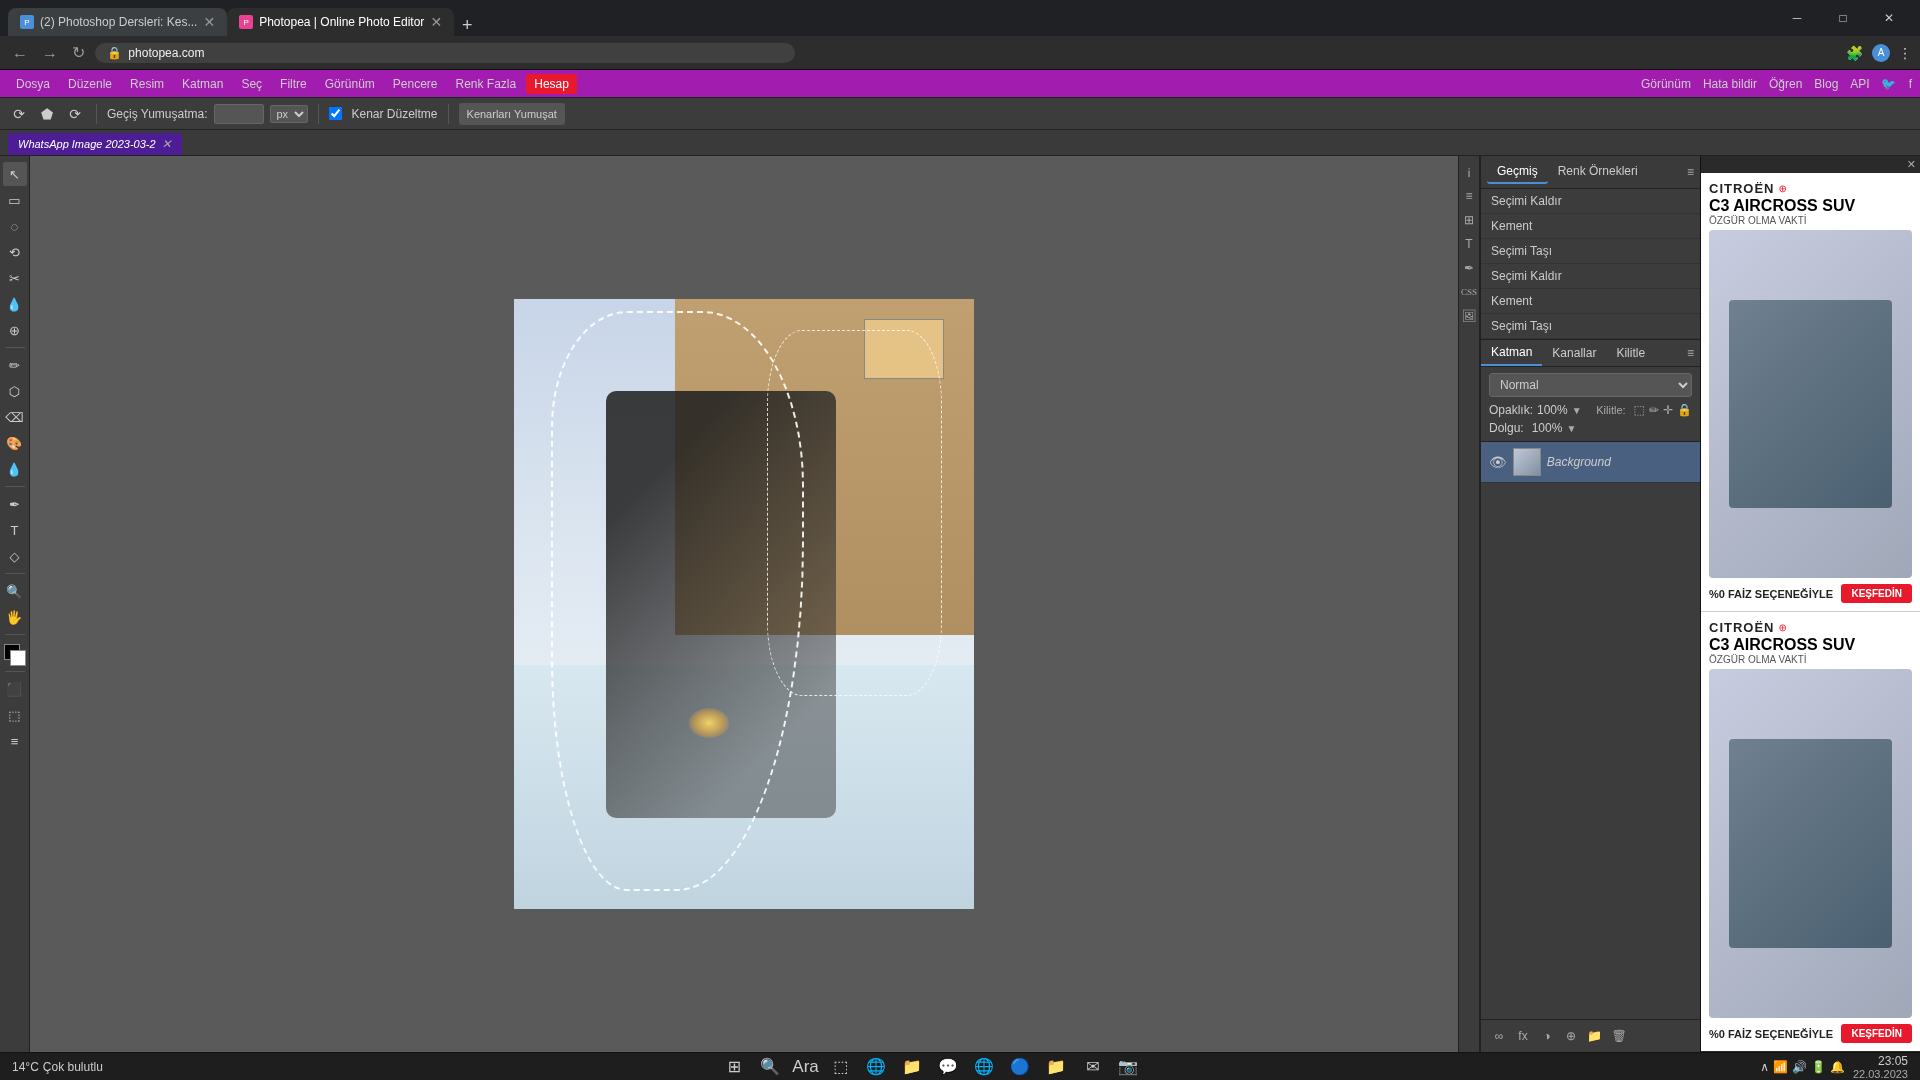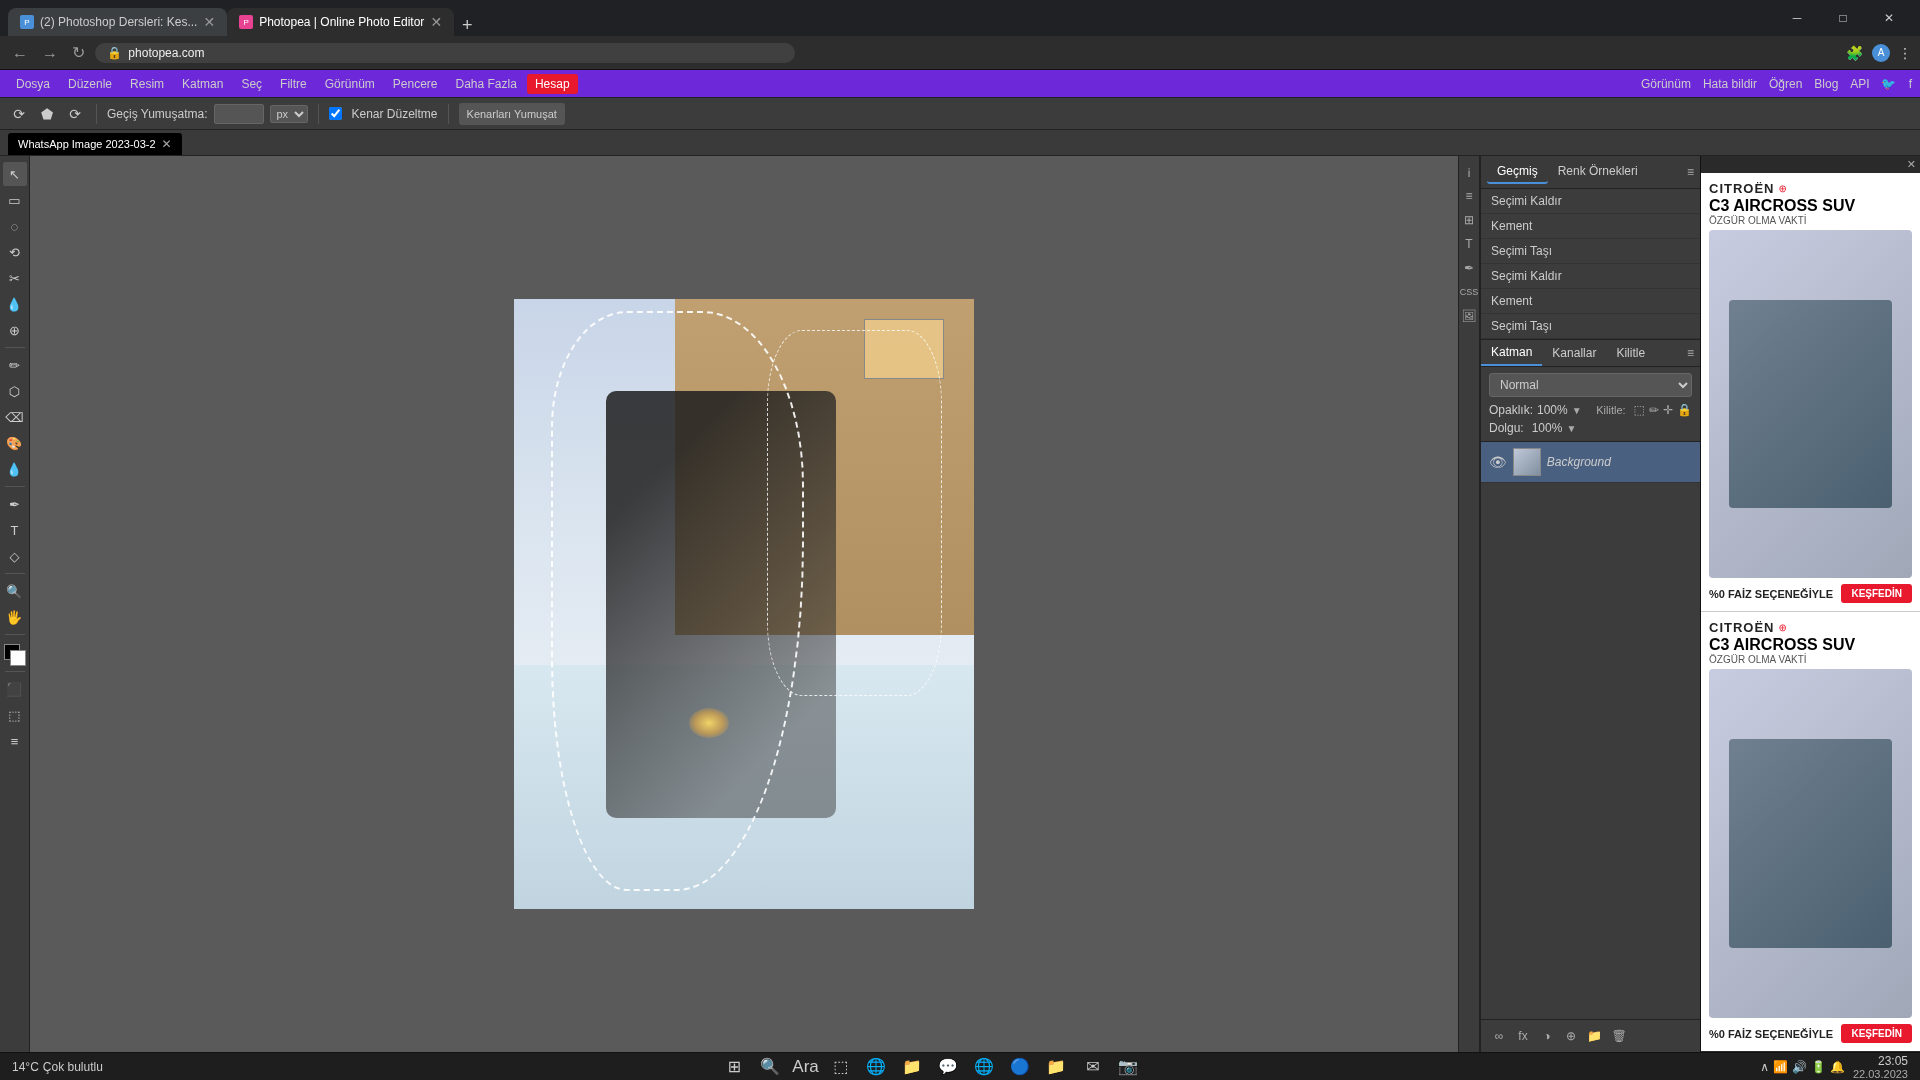"Dosya" .menubar { background: #6d28d9 -> #a21caf }
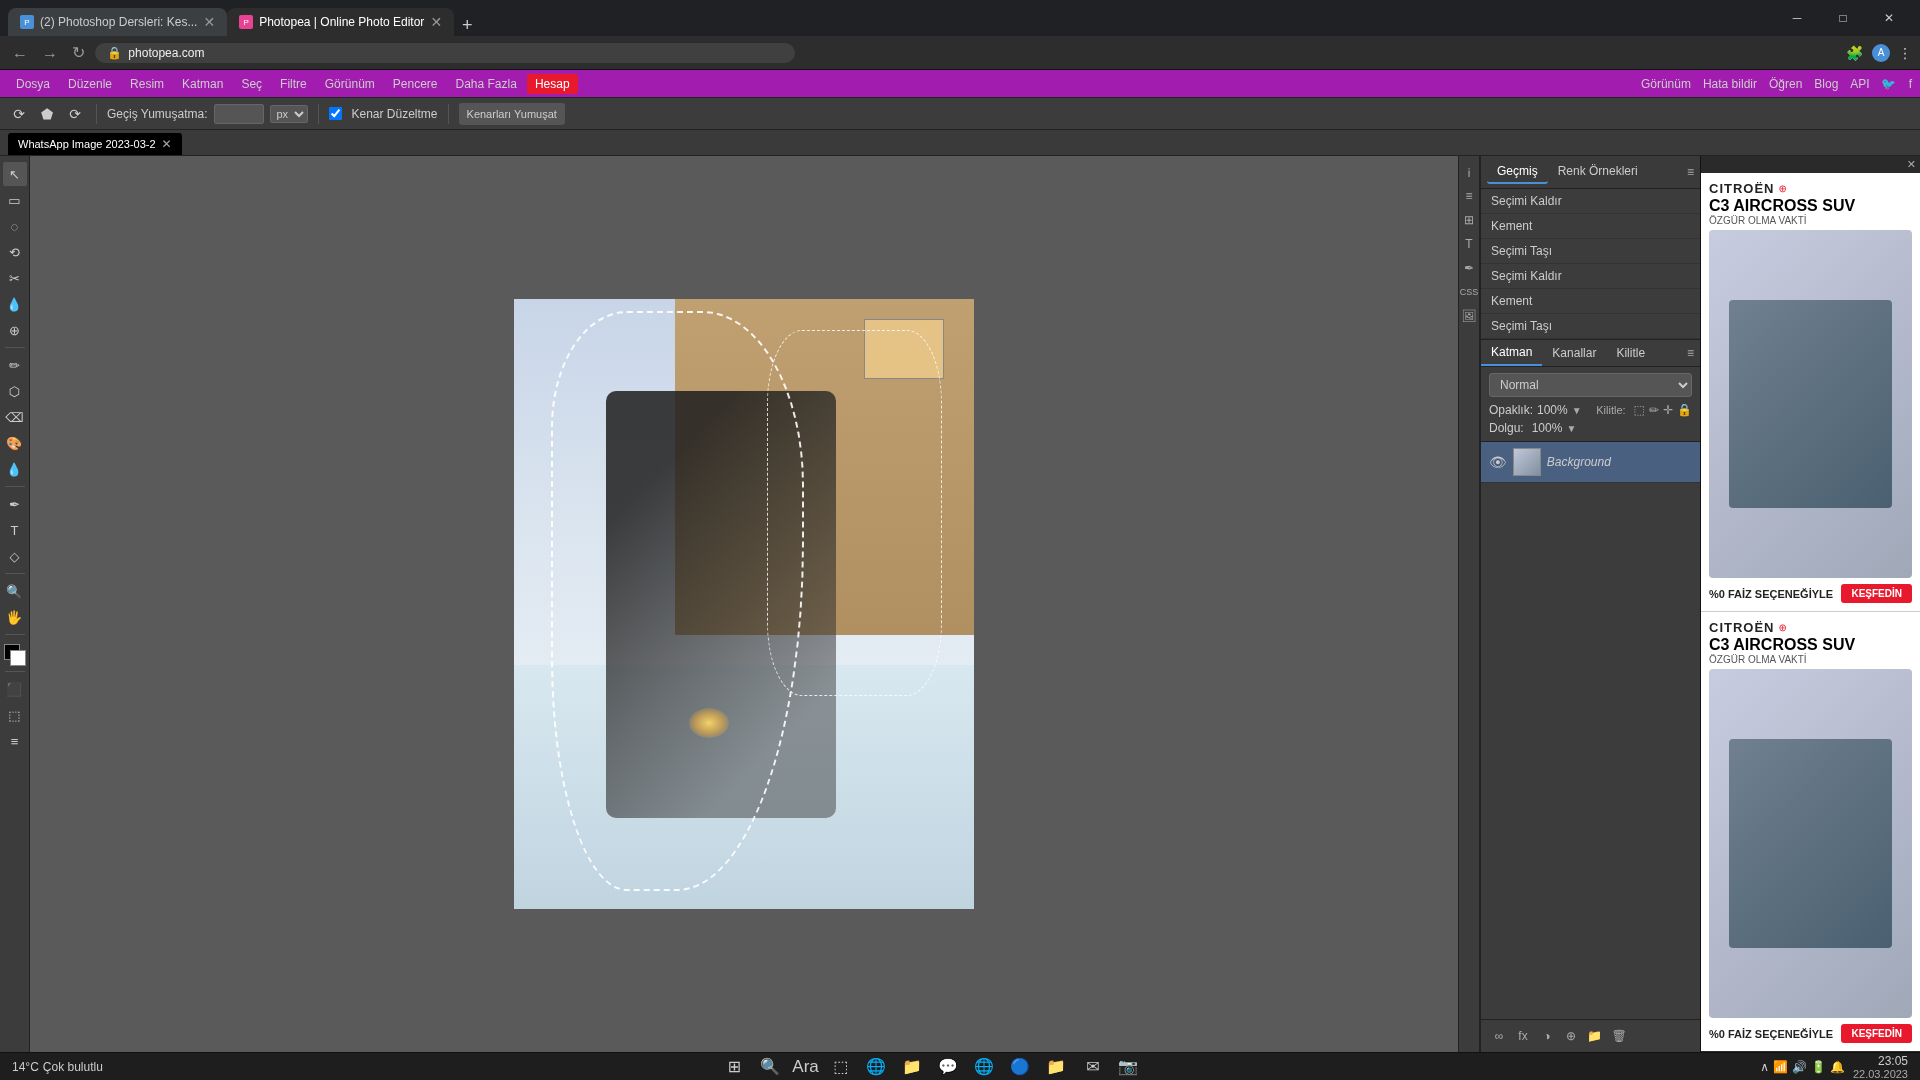"Daha Fazla" div.menu-item { text: Daha -> Renk }
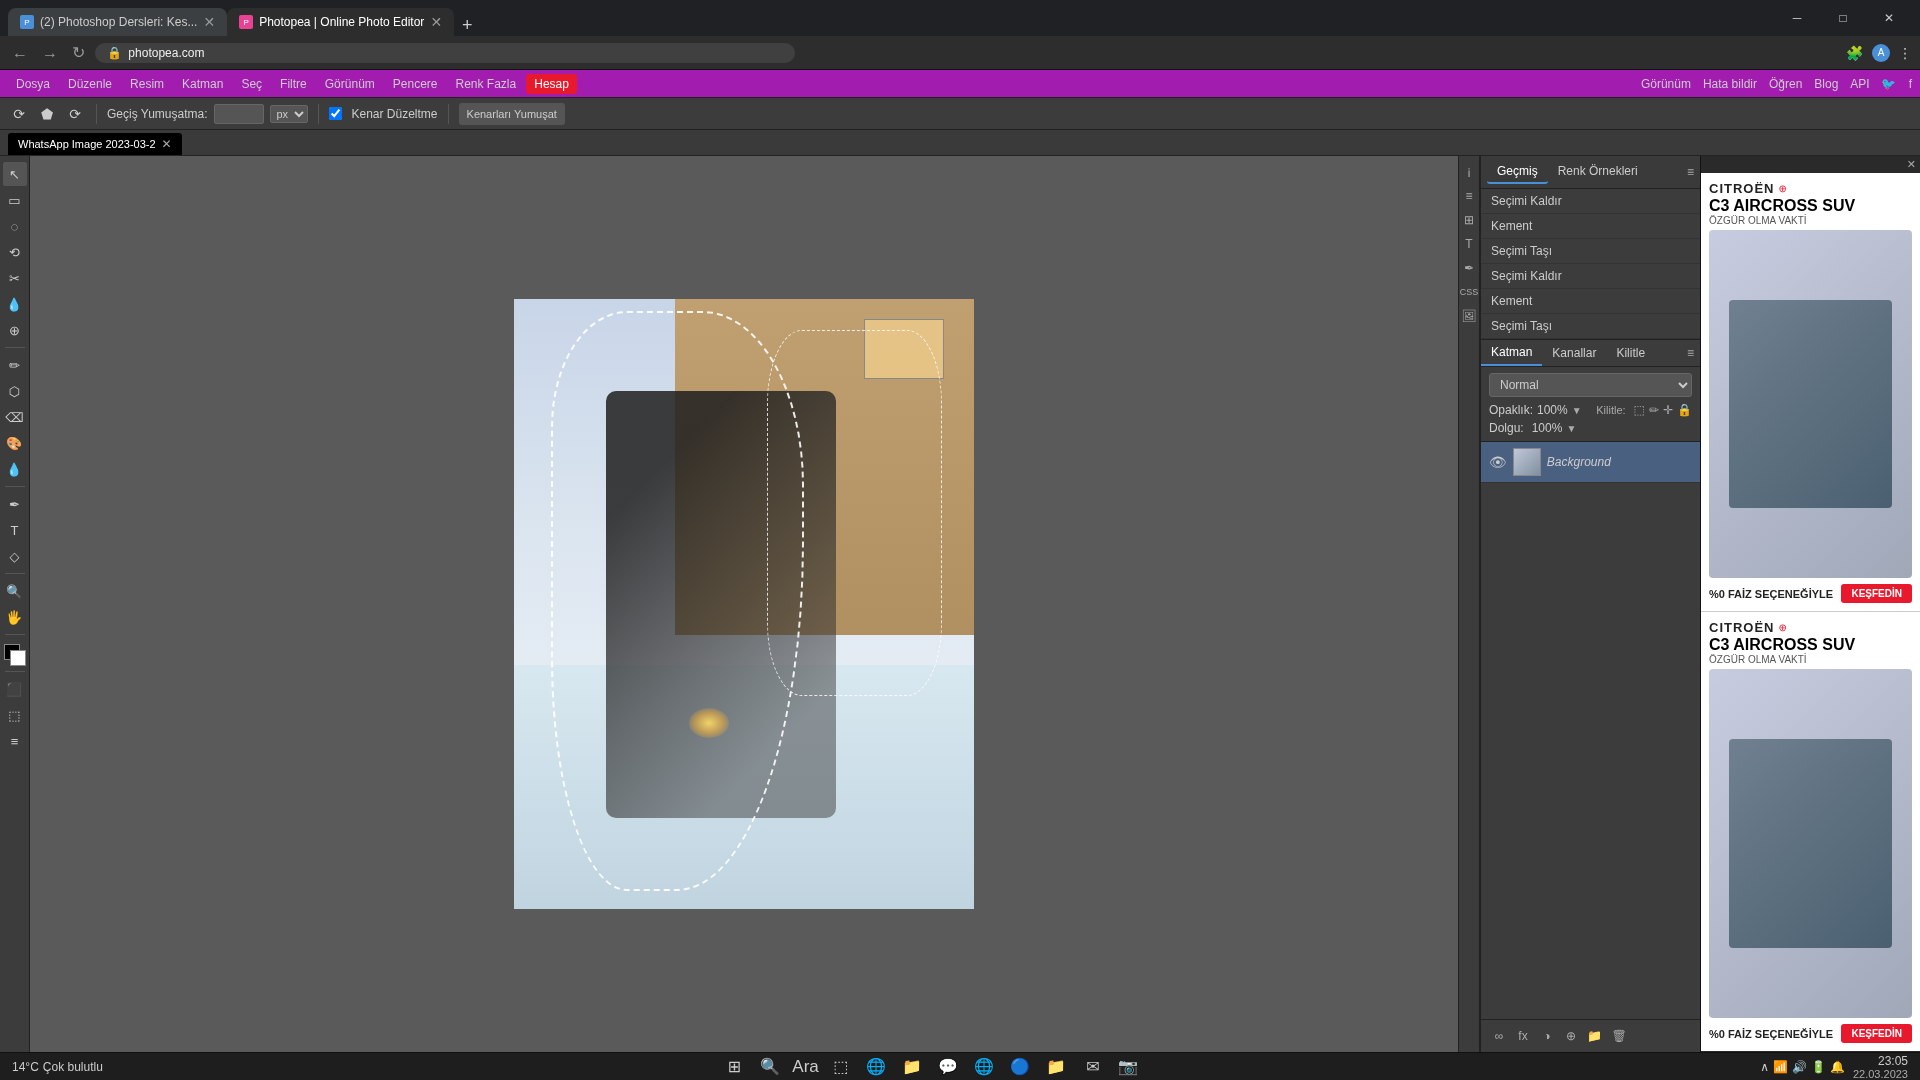"WhatsApp Image 2023-03-2" .doc-tab.active { background: #000000 -> #4c1d95; font-style: none -> italic }
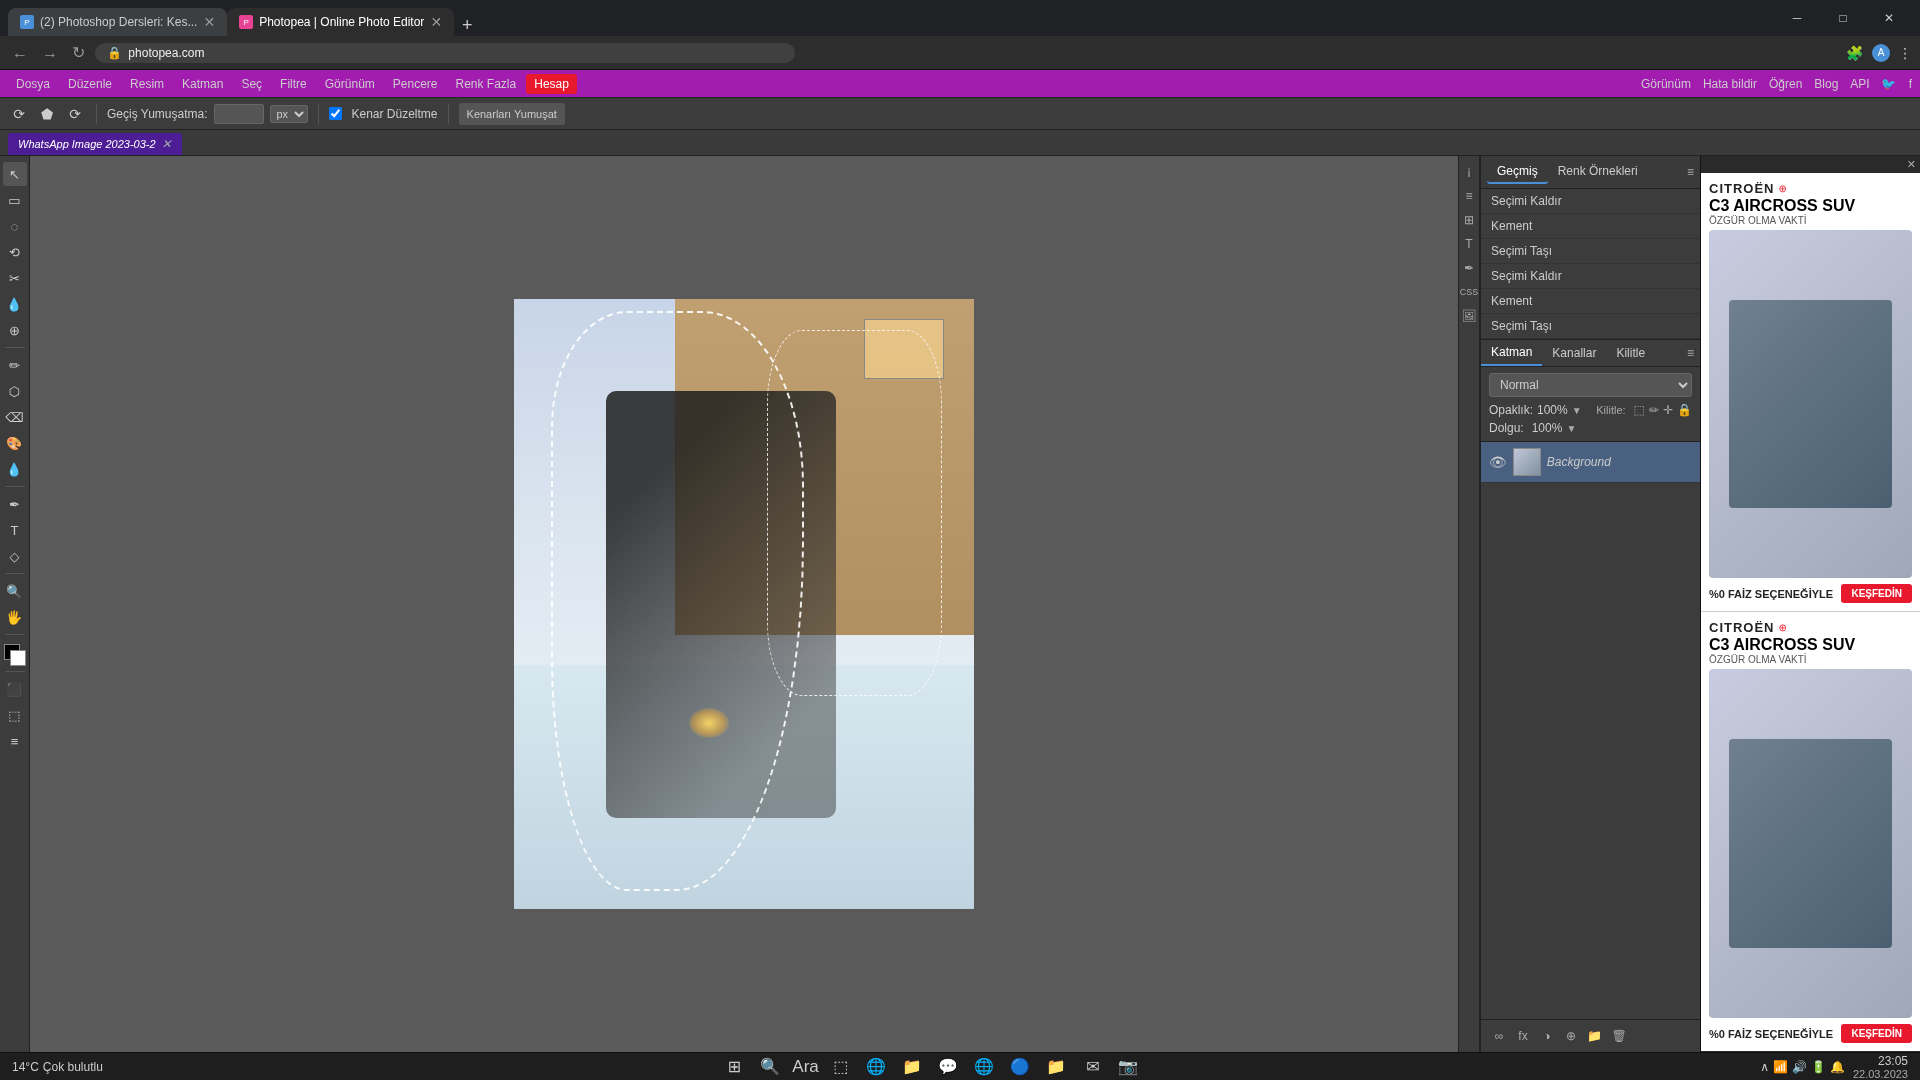"CSS" span.side-icon { font-family: none -> Liberation Serif, serif }
